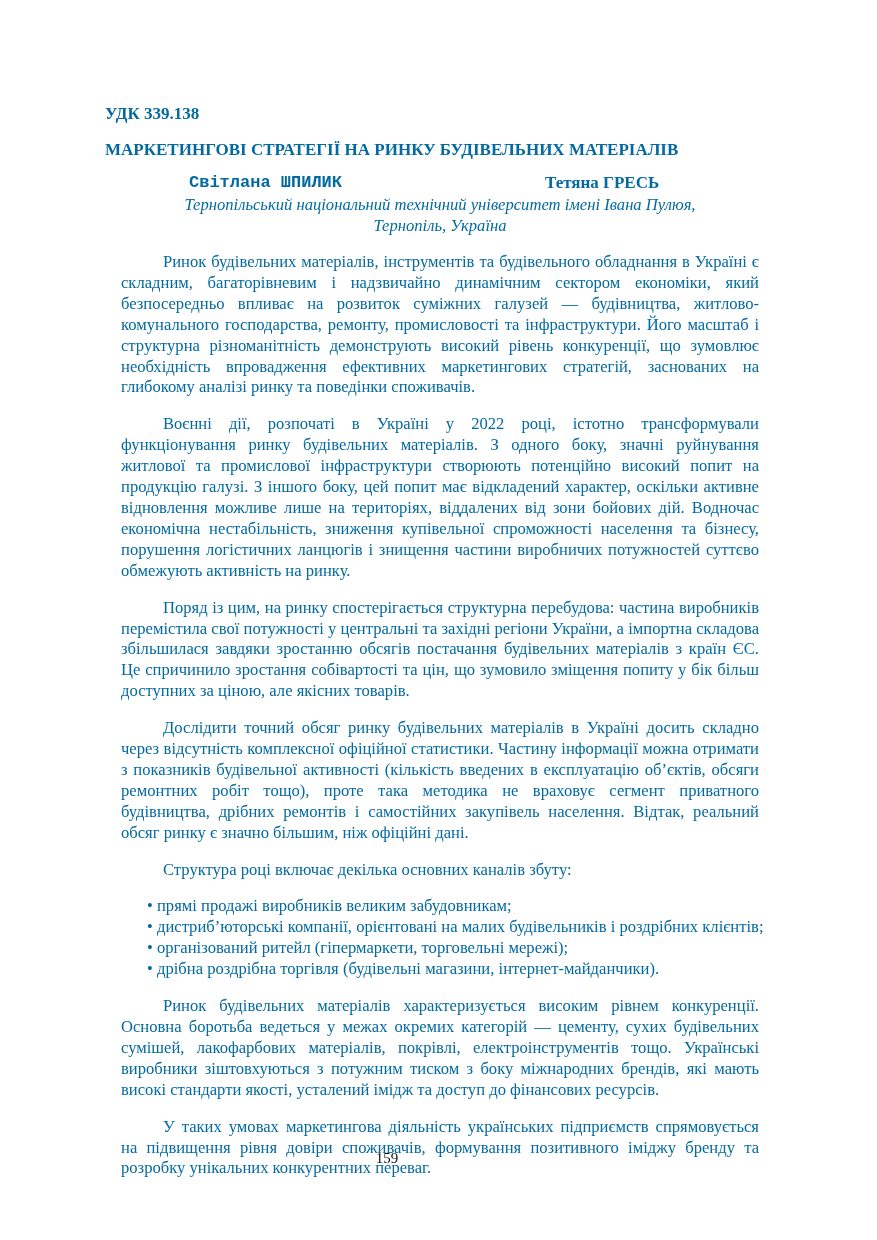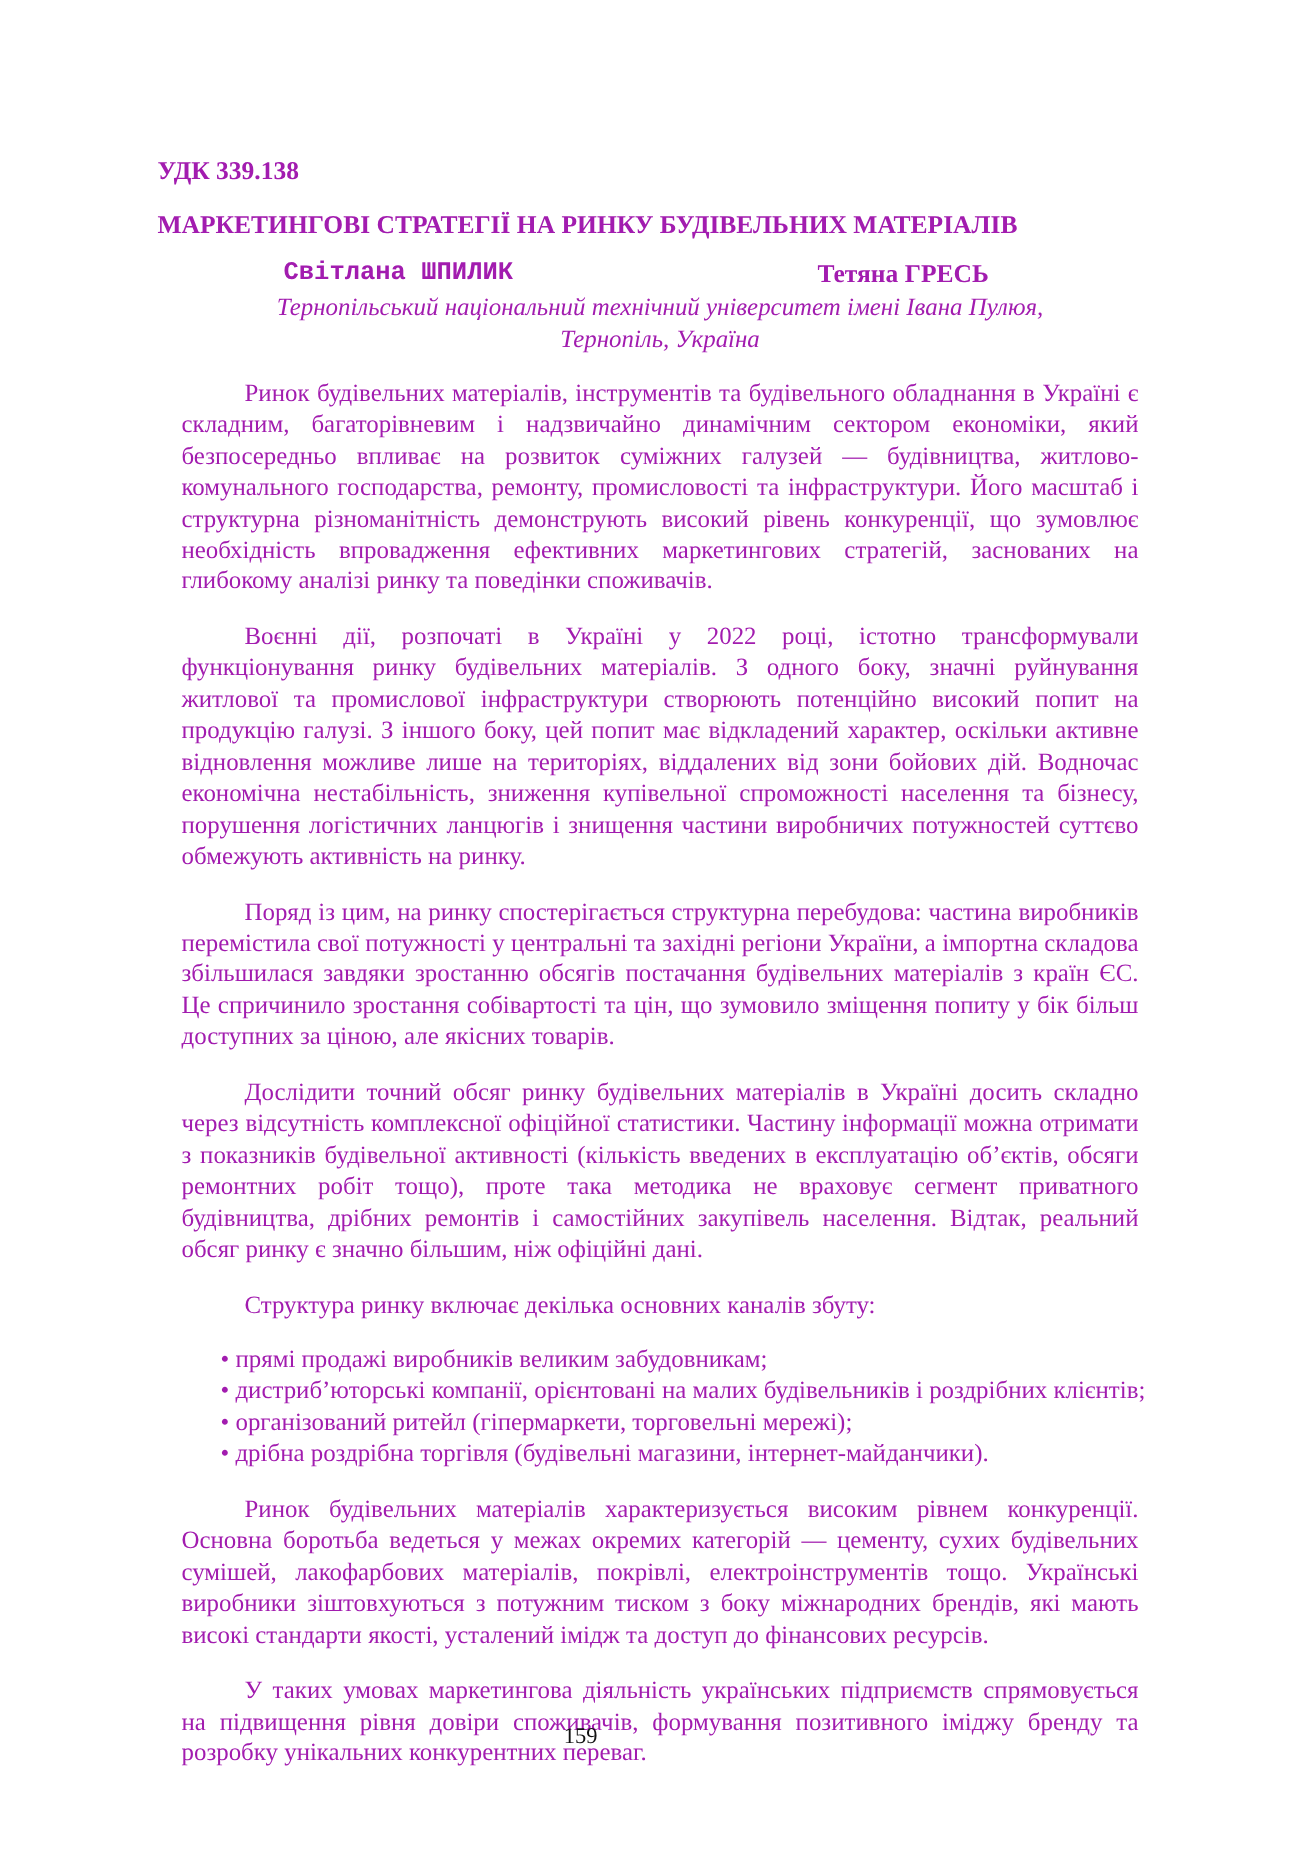"УДК 339.138" .page { color: #a21caf -> #0369a1 }
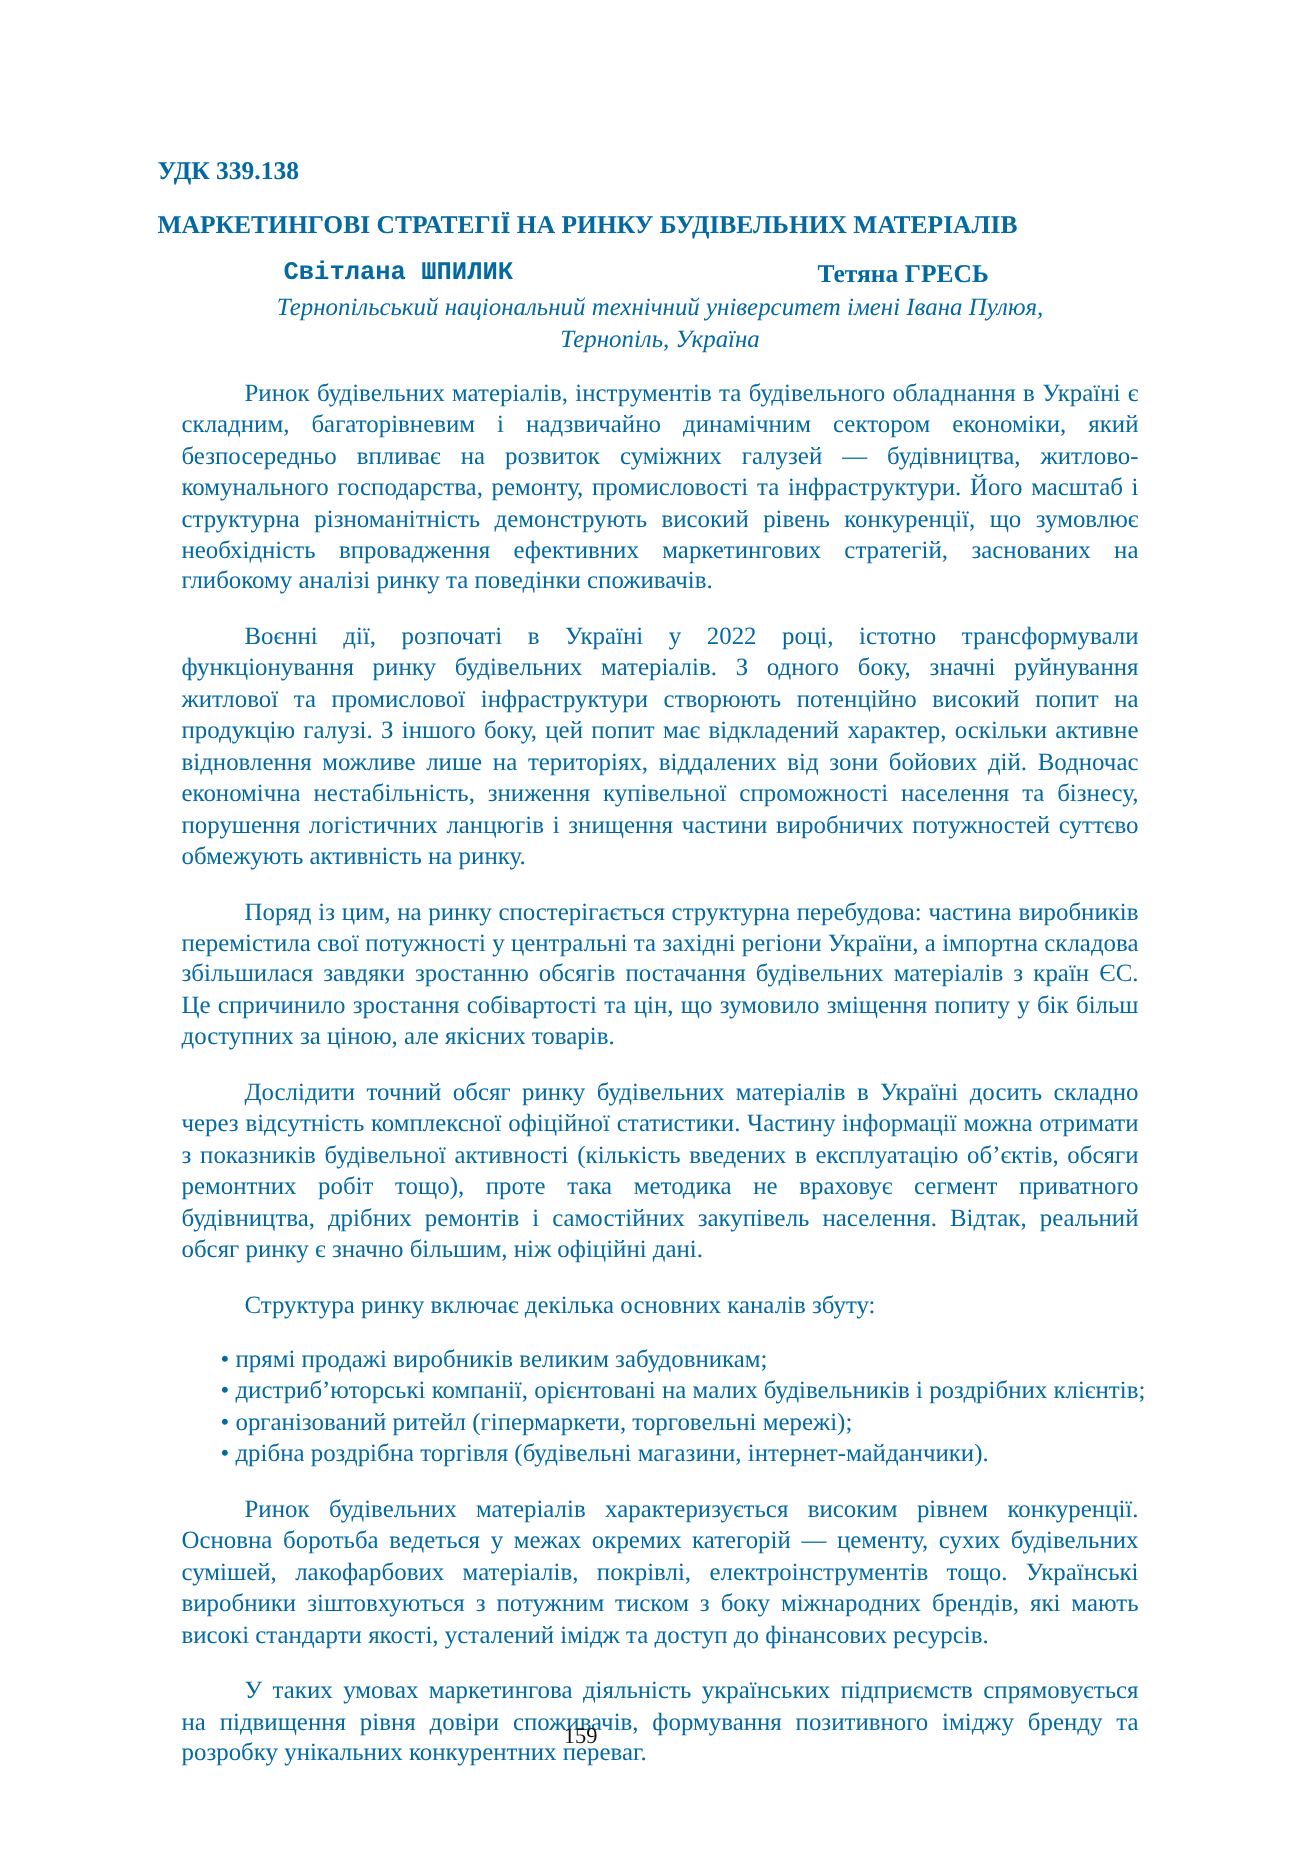"Структура ринку включає декілька" p.p { text: ринку -> році }
